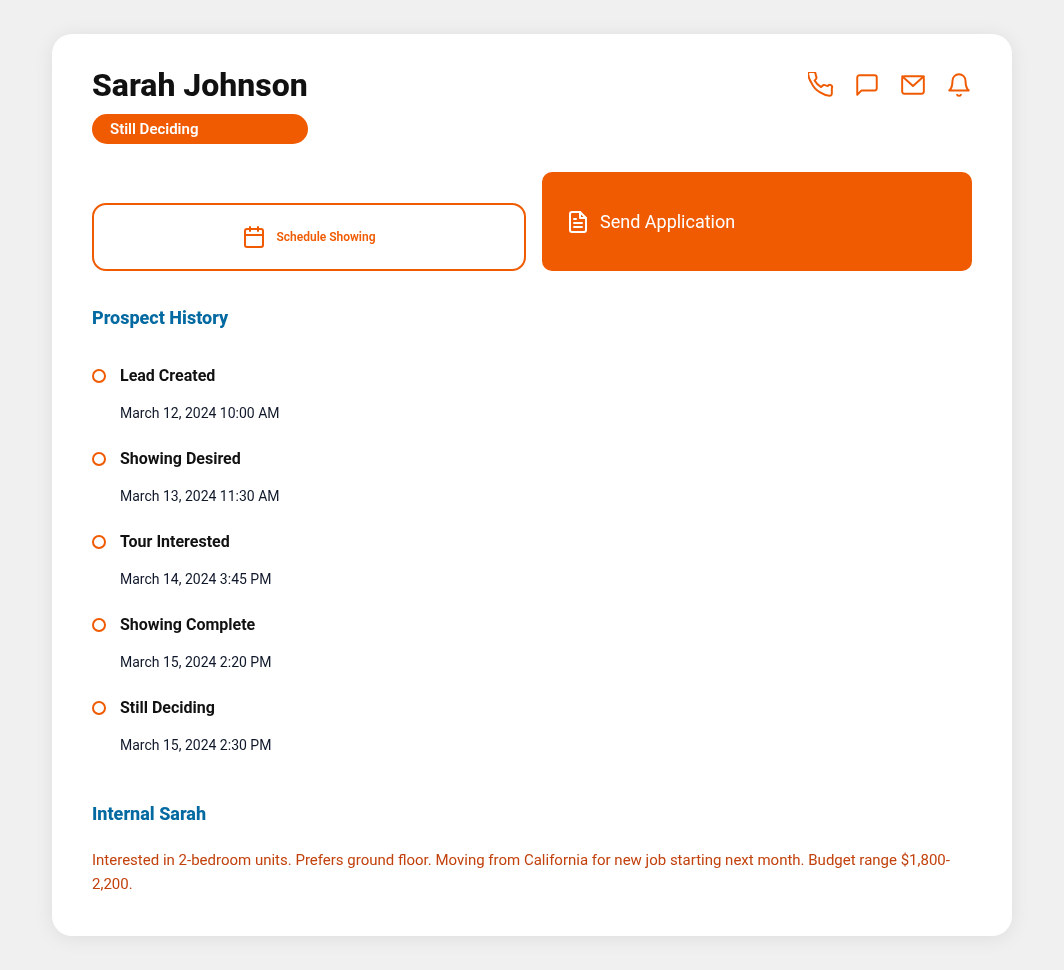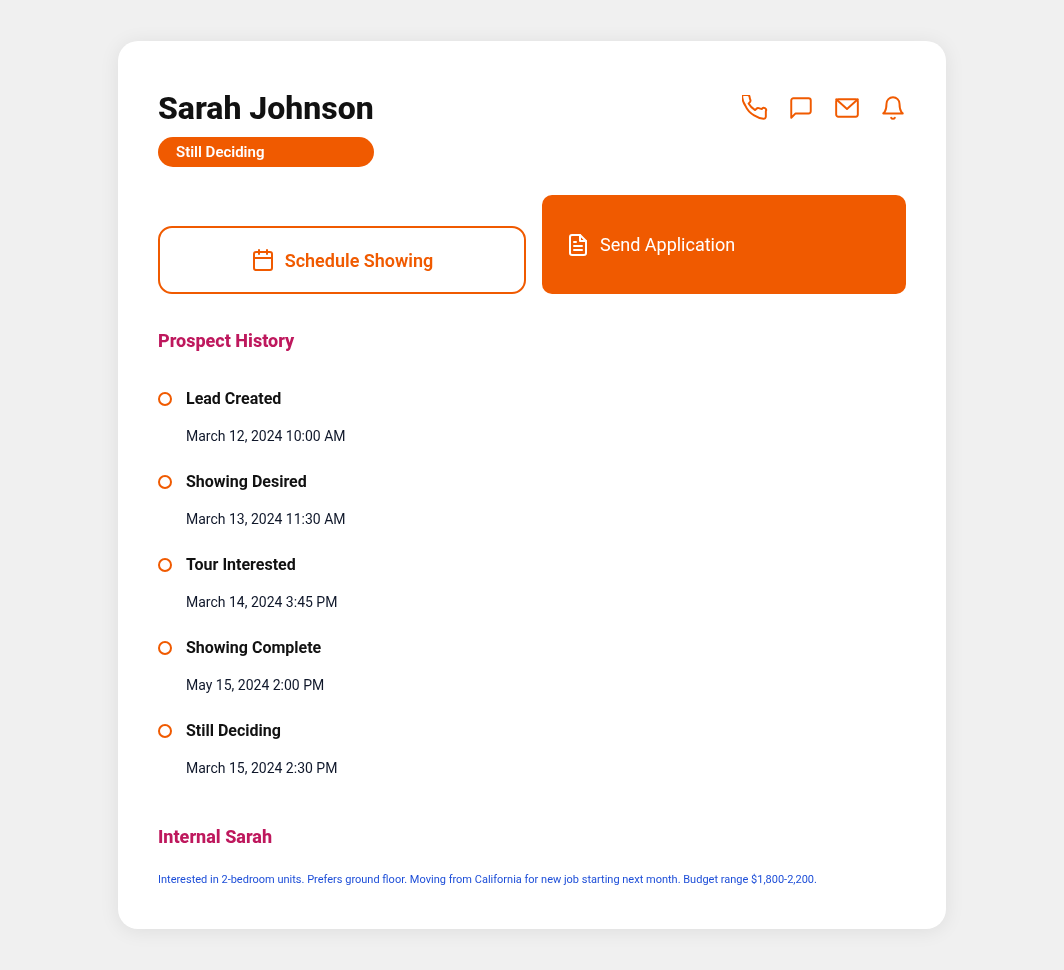"Sarah Johnson" .card { padding: 48px 40px 40px 40px -> 32px 40px 40px 40px; width: 828px -> 960px }
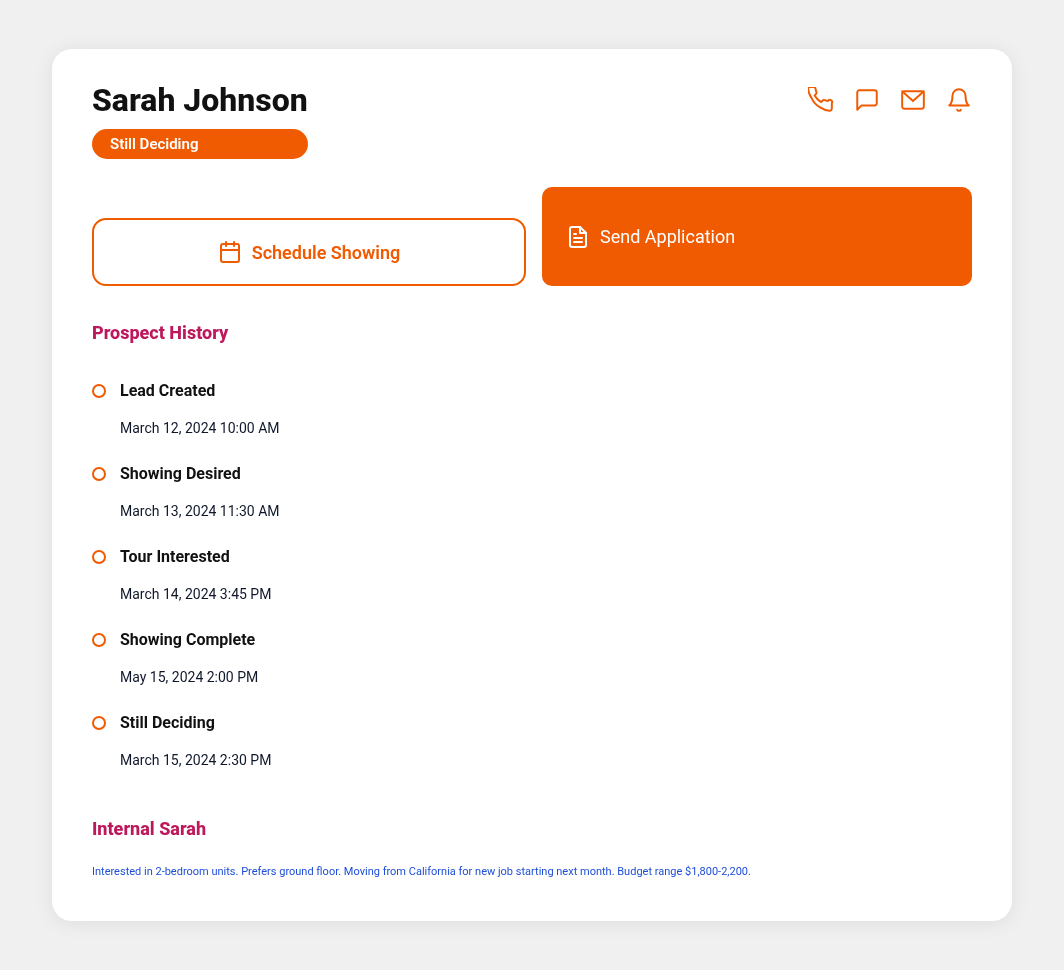"Schedule Showing" .btn-outline { font-size: 18px -> 12px }
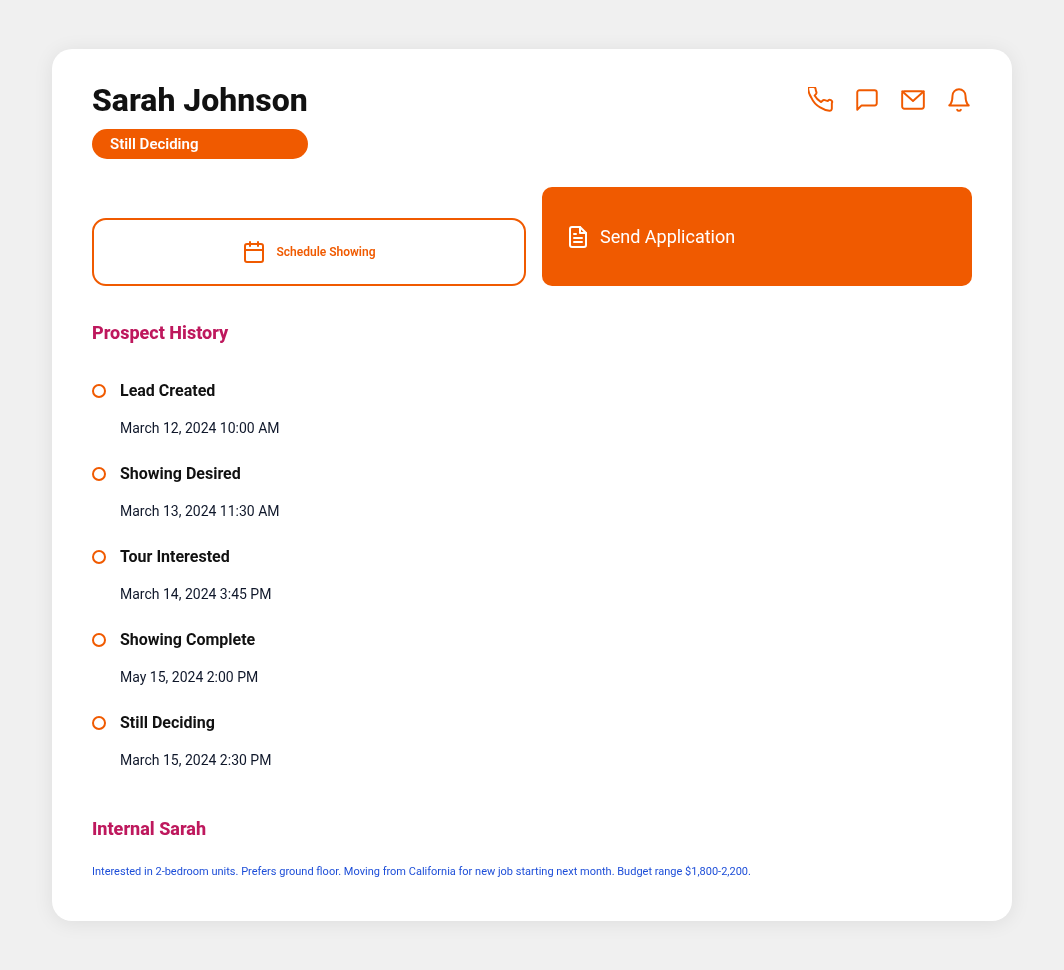"Prospect History" .section-title { color: #be185d -> #0369a1 }
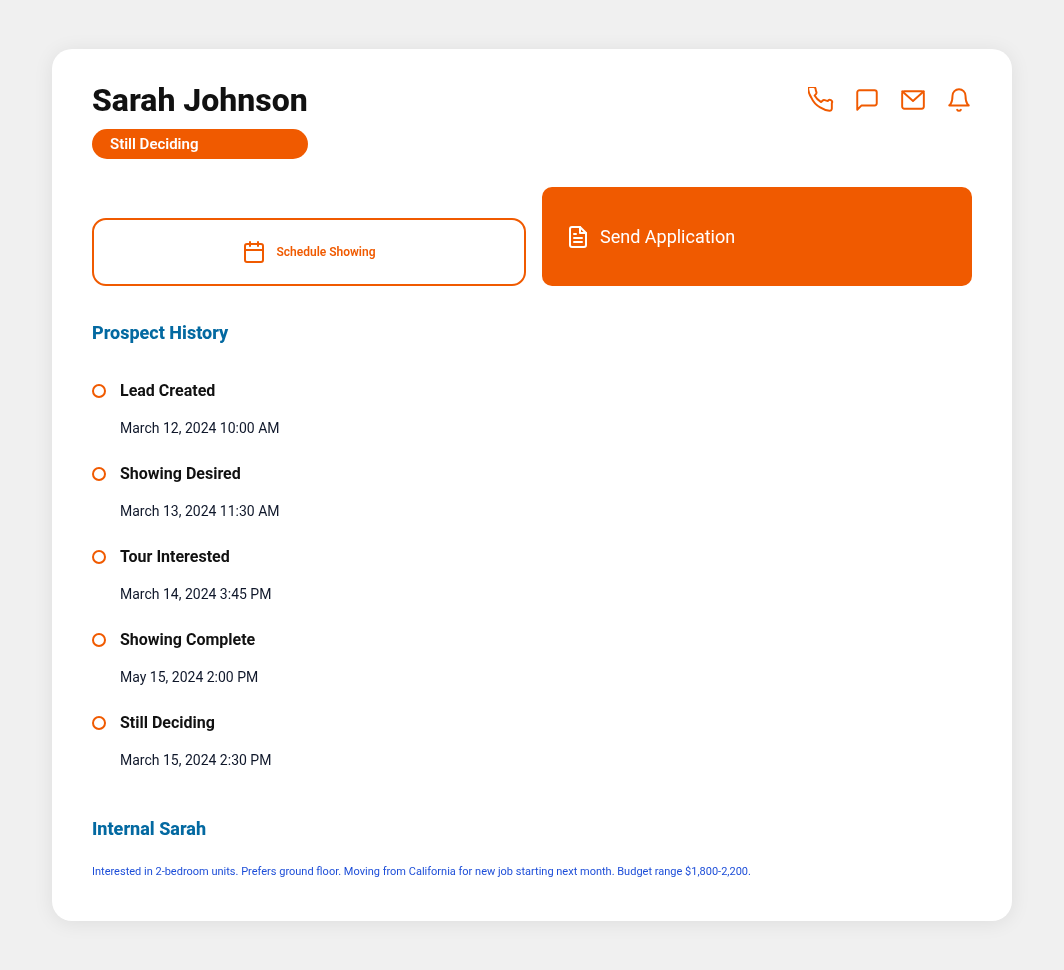"May 15, 2024 2:00 PM" span.history-date { text: May 15, 2024 2:00 -> March 15, 2024 2:20 }
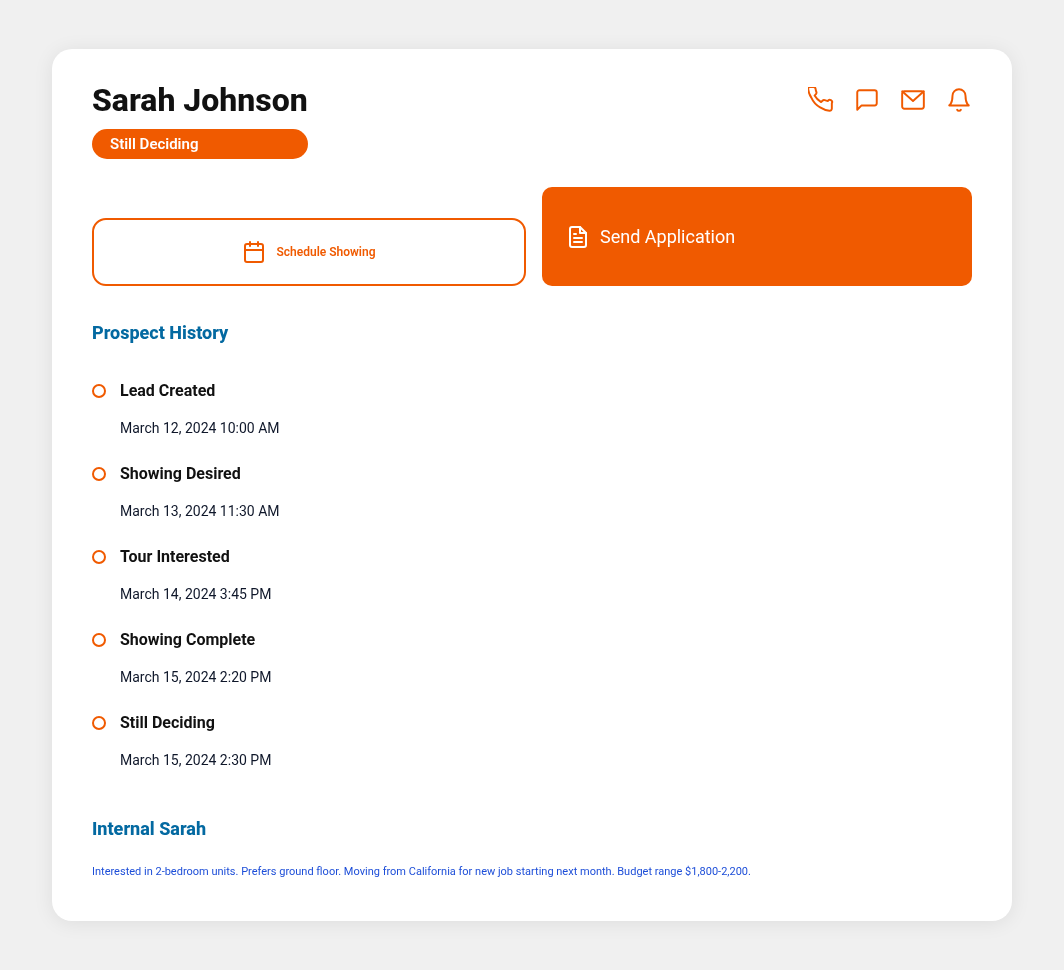"Interested in 2-bedroom units. Prefers" .notes-text { color: #1d4ed8 -> #c2410c; font-size: 11px -> 15px }
